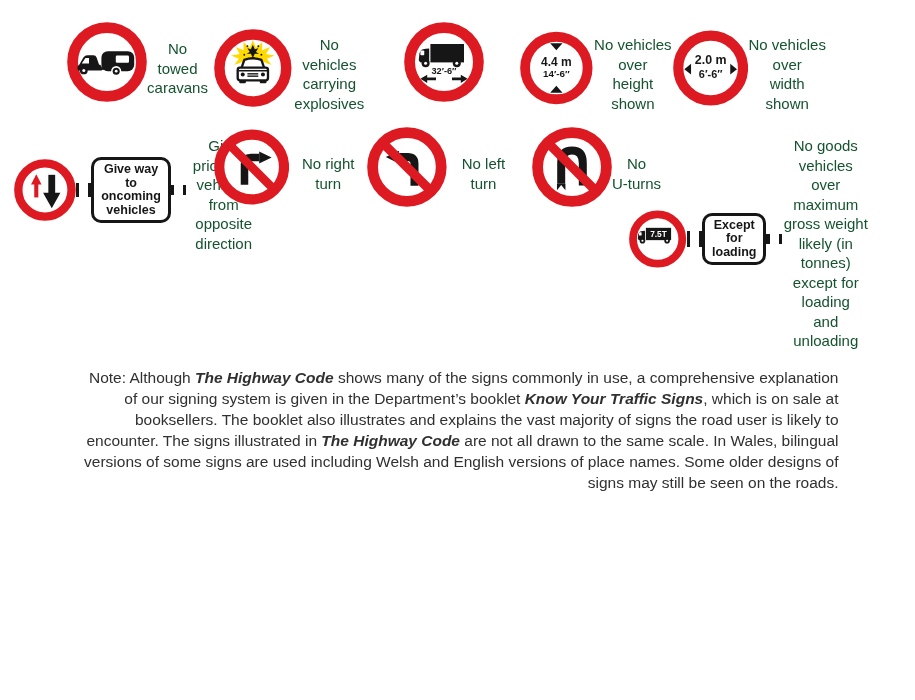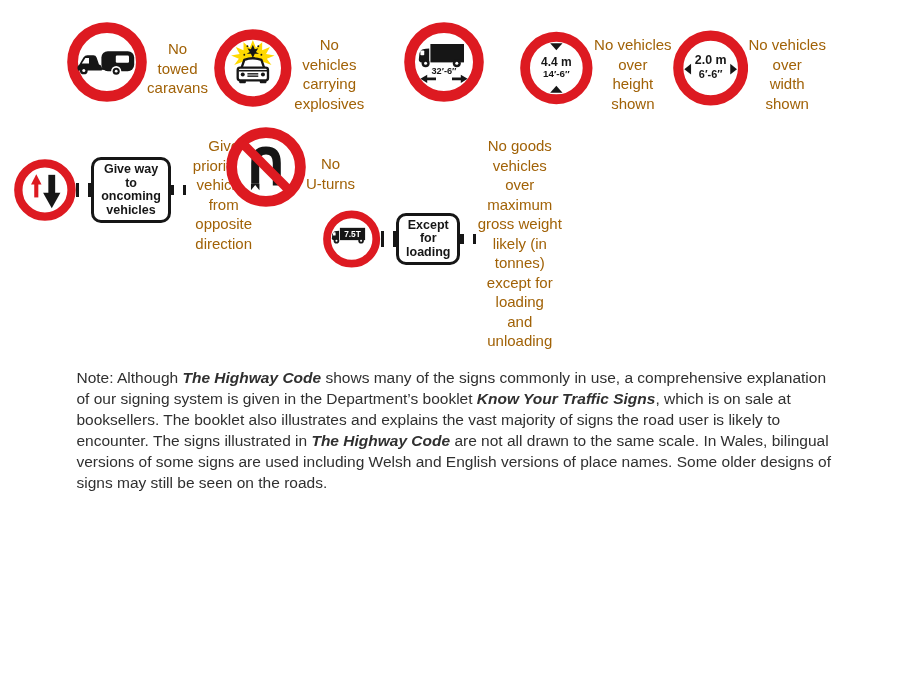"No" .caption { color: #a16207 -> #14532d }
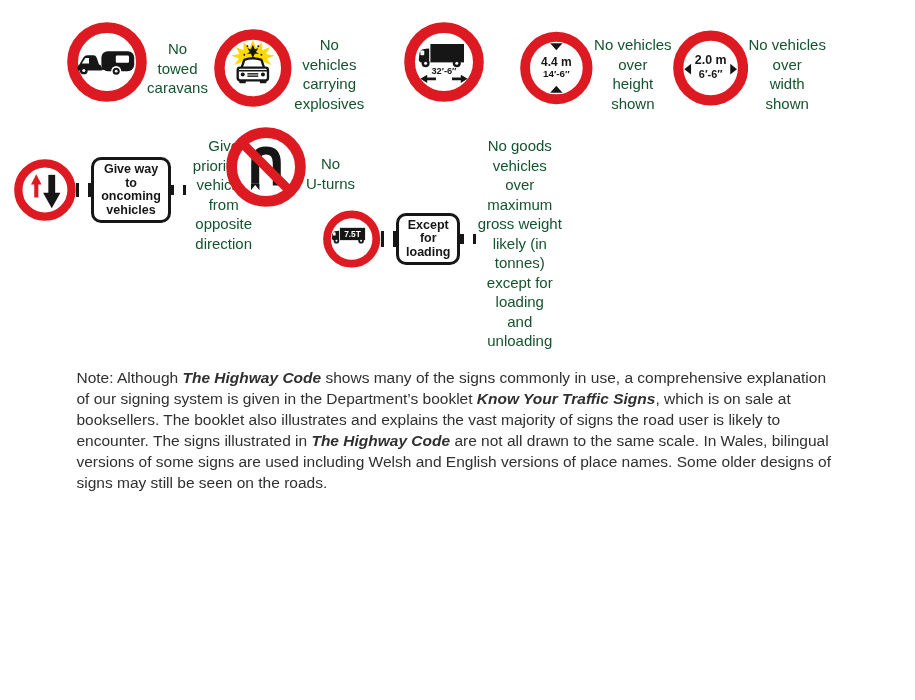"No right turn" div.cell { html: none -> <div> <svg> <circle></circle> <path></path> <polygon></polygon> <line></line> </svg> <div>No right turn</div> </div> }
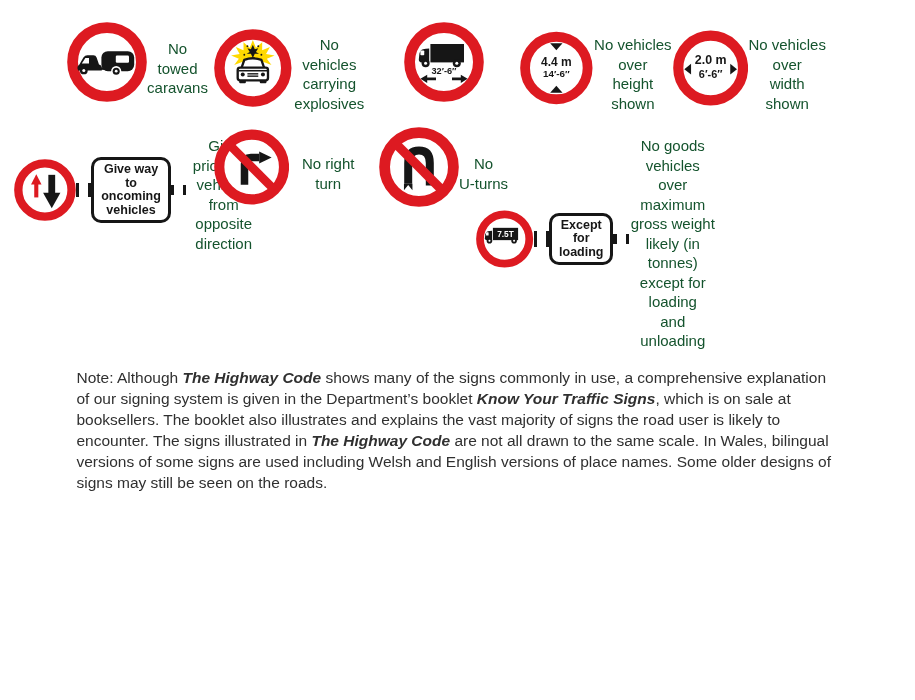"No left turn" div.cell { html: none -> <div> <svg> <circle></circle> <path></path> <polygon></polygon> <line></line> </svg> <div>No left turn</div> </div> }
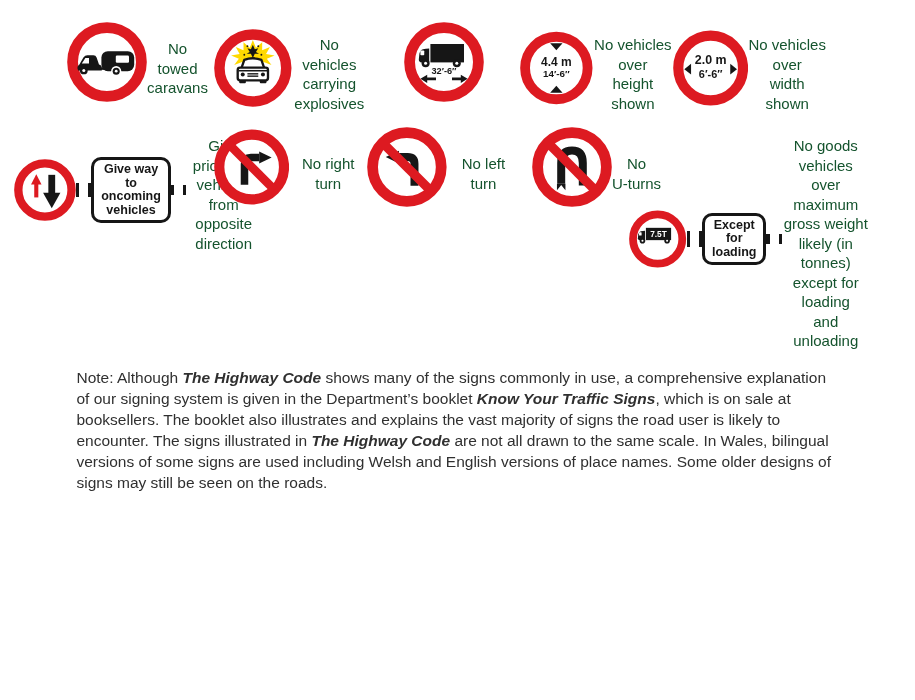"Note: Although The Highway Code" .note { text-align: left -> right }
